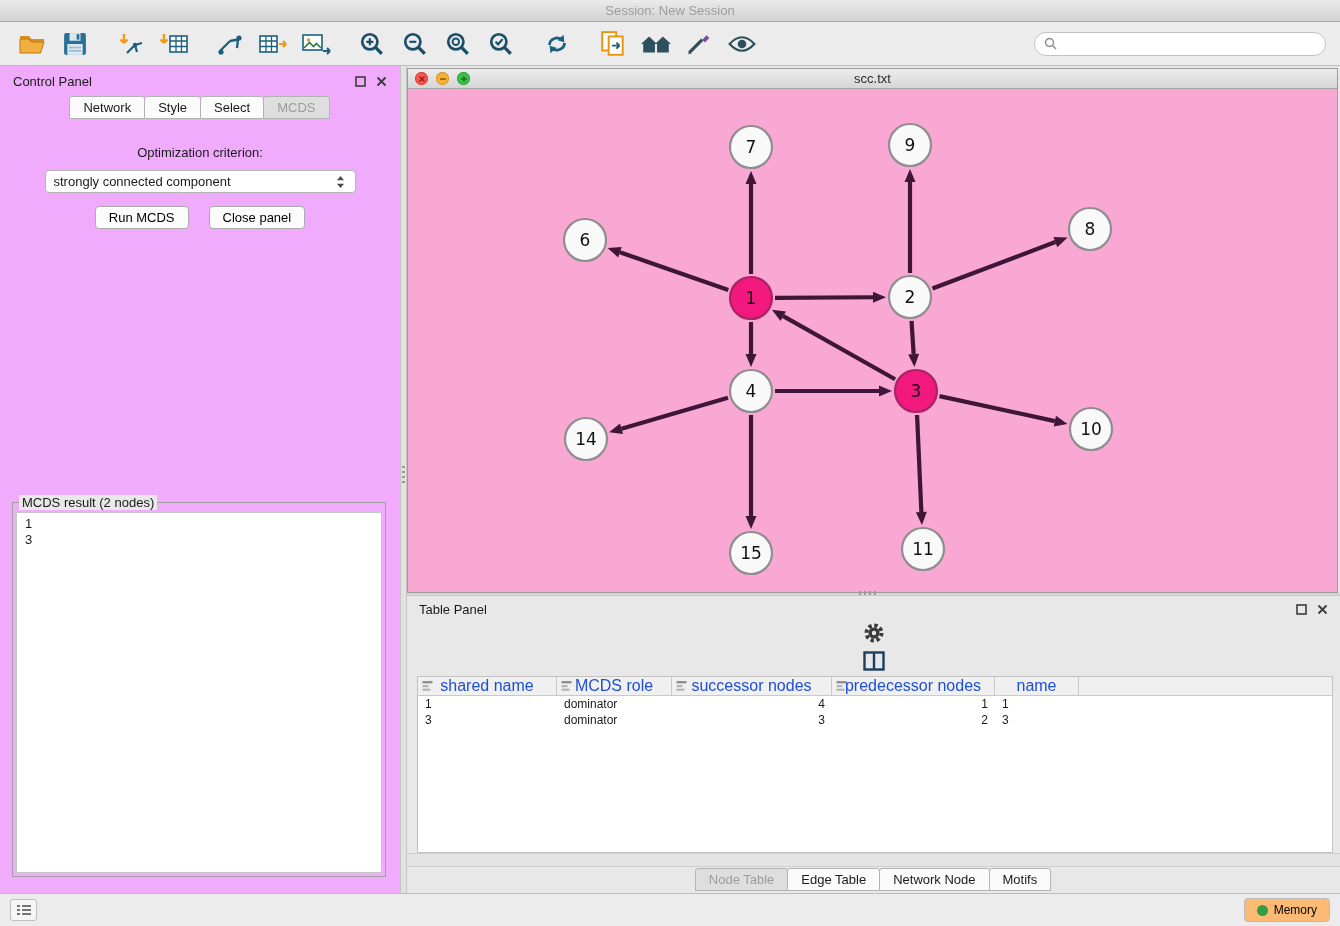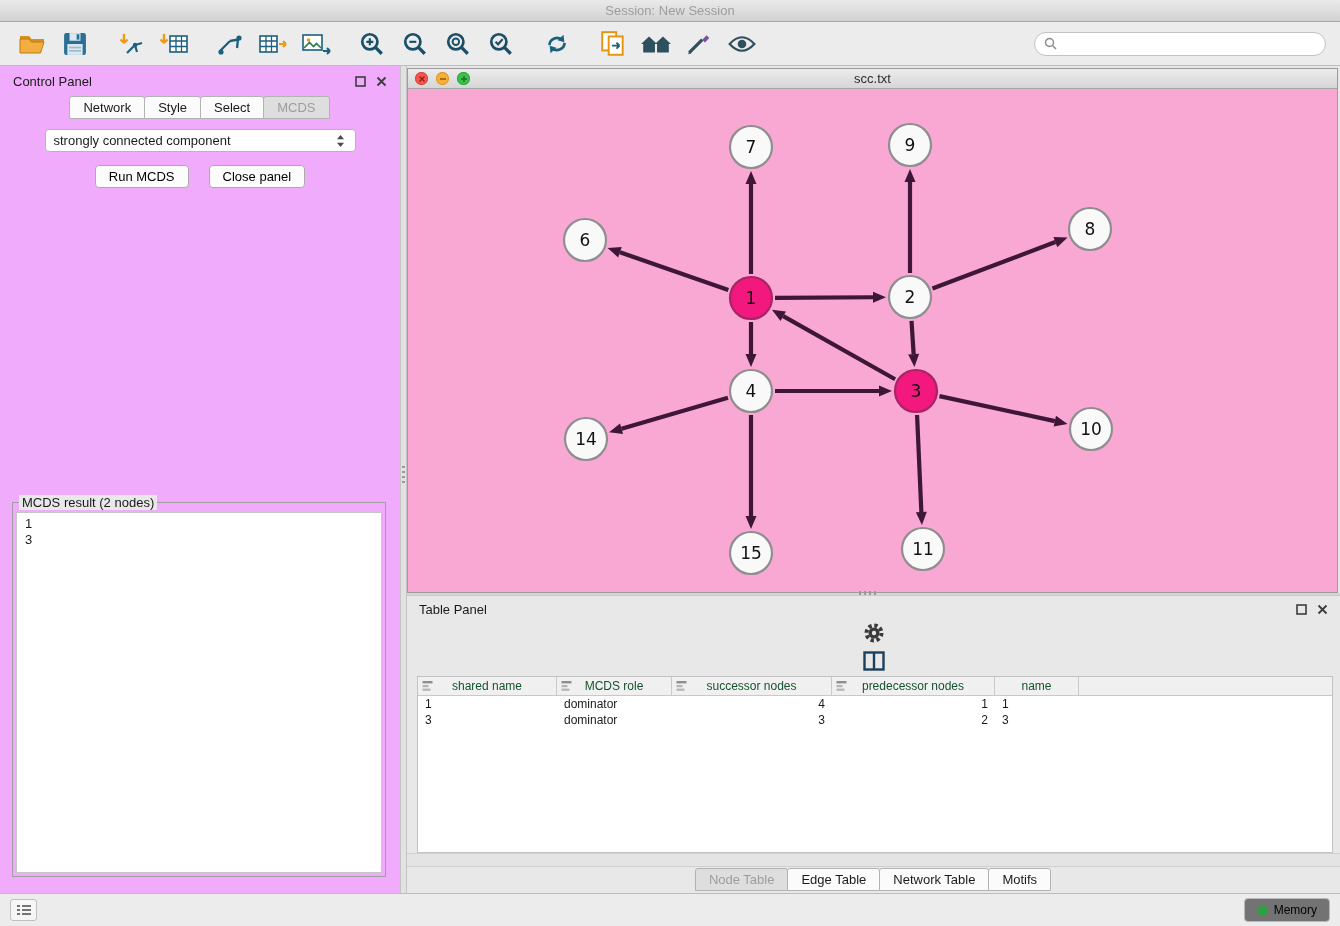"Optimization criterion:" div.opt-label { html: none -> <div>Optimization criterion:</div> }
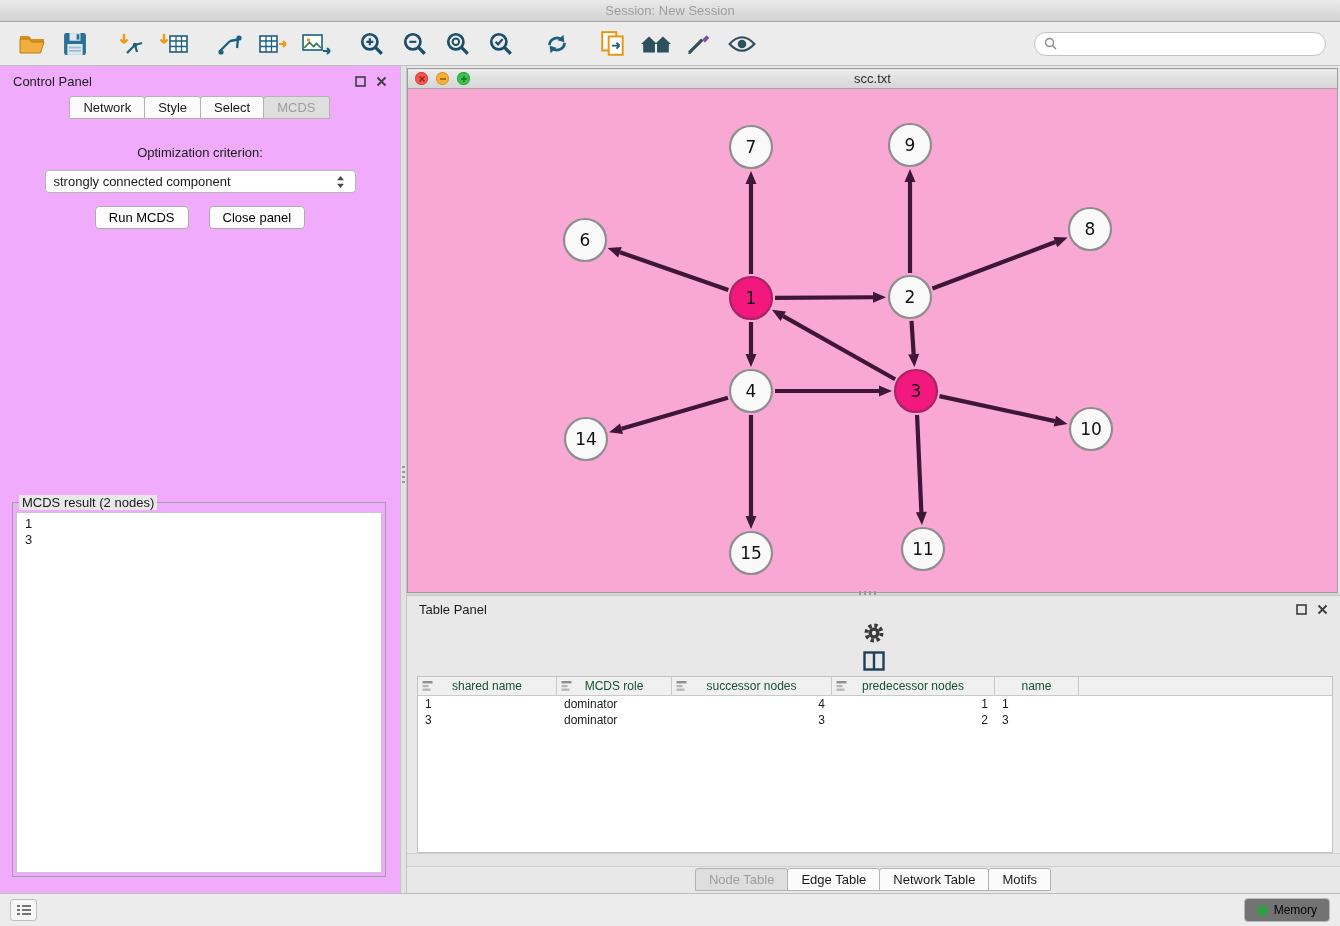"shared name" .th { color: #14532d -> #1d4ed8; font-size: 12px -> 16px }
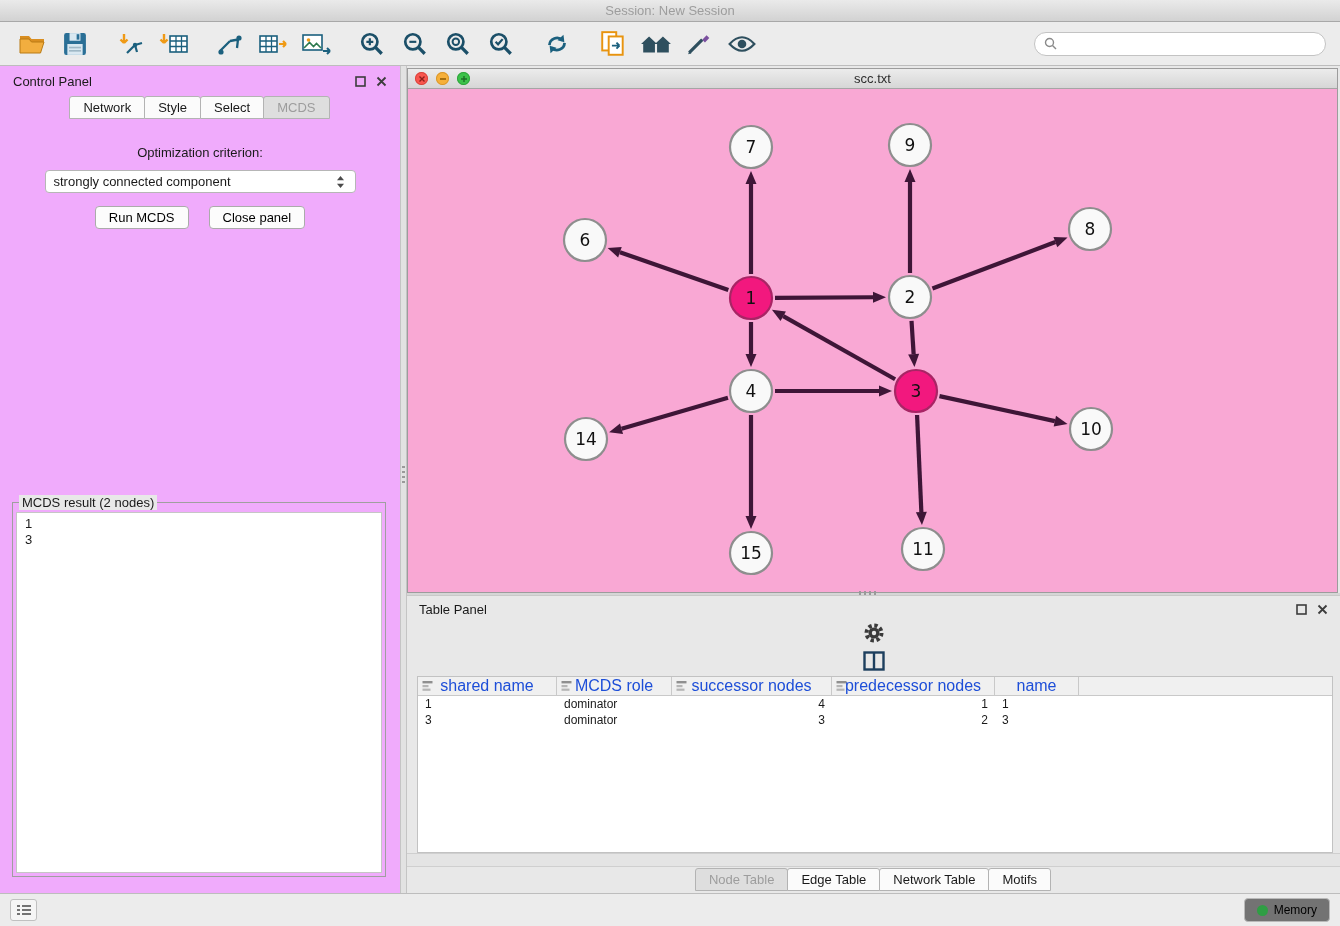"Network Table" div.tab { text: Table -> Node }
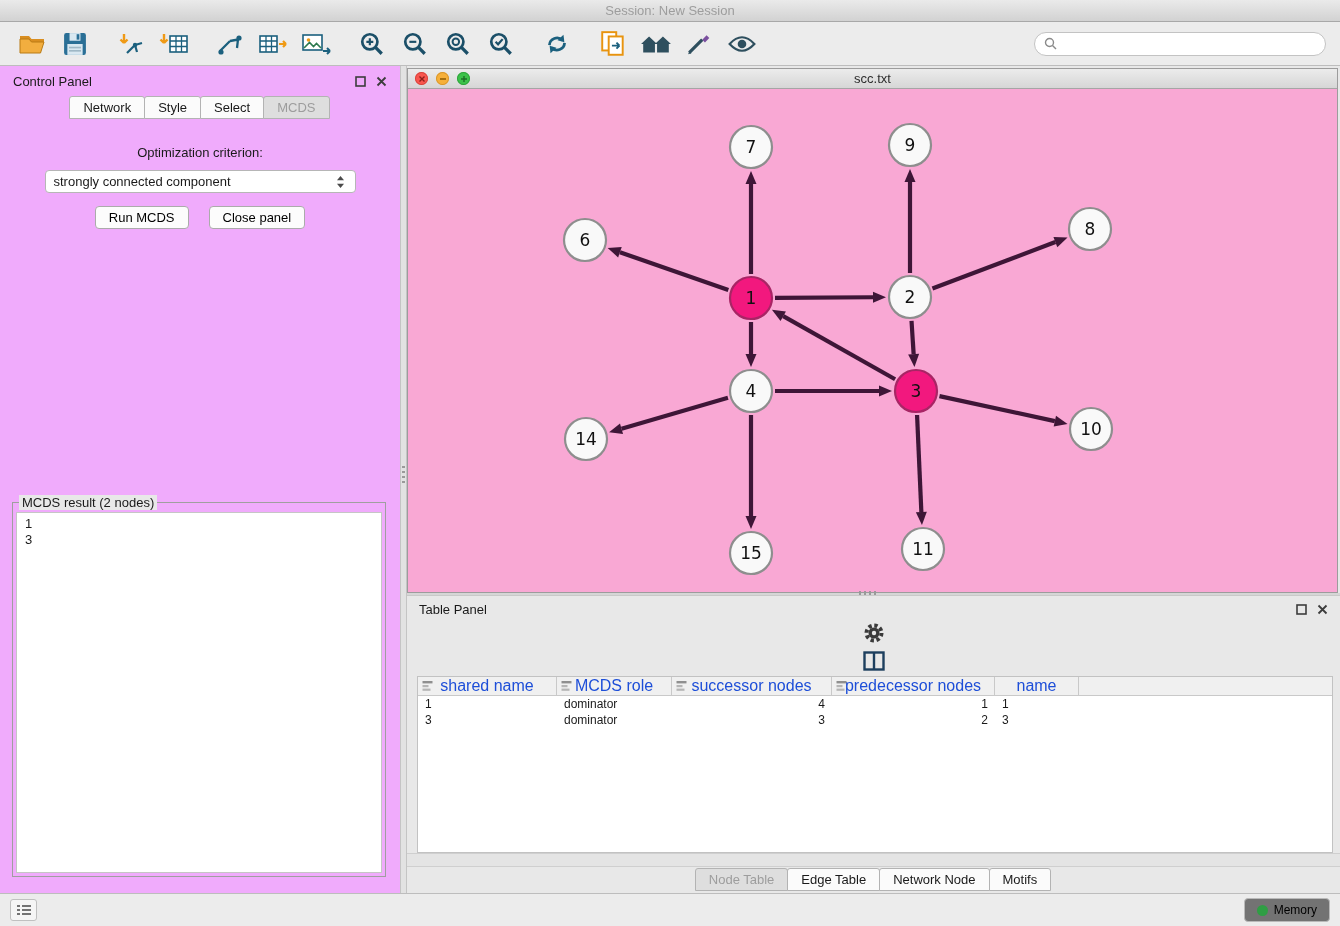"Memory" .memory-btn { background: #737373 -> #fdba74 }
